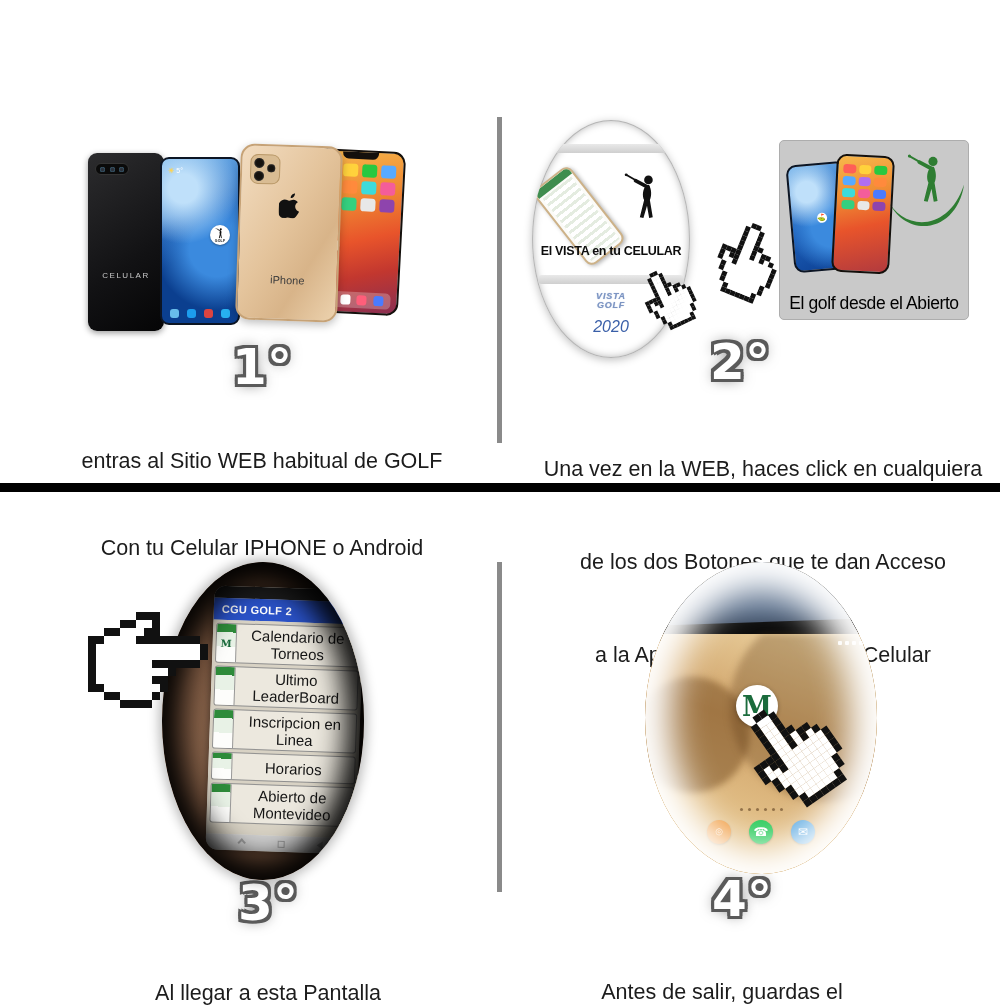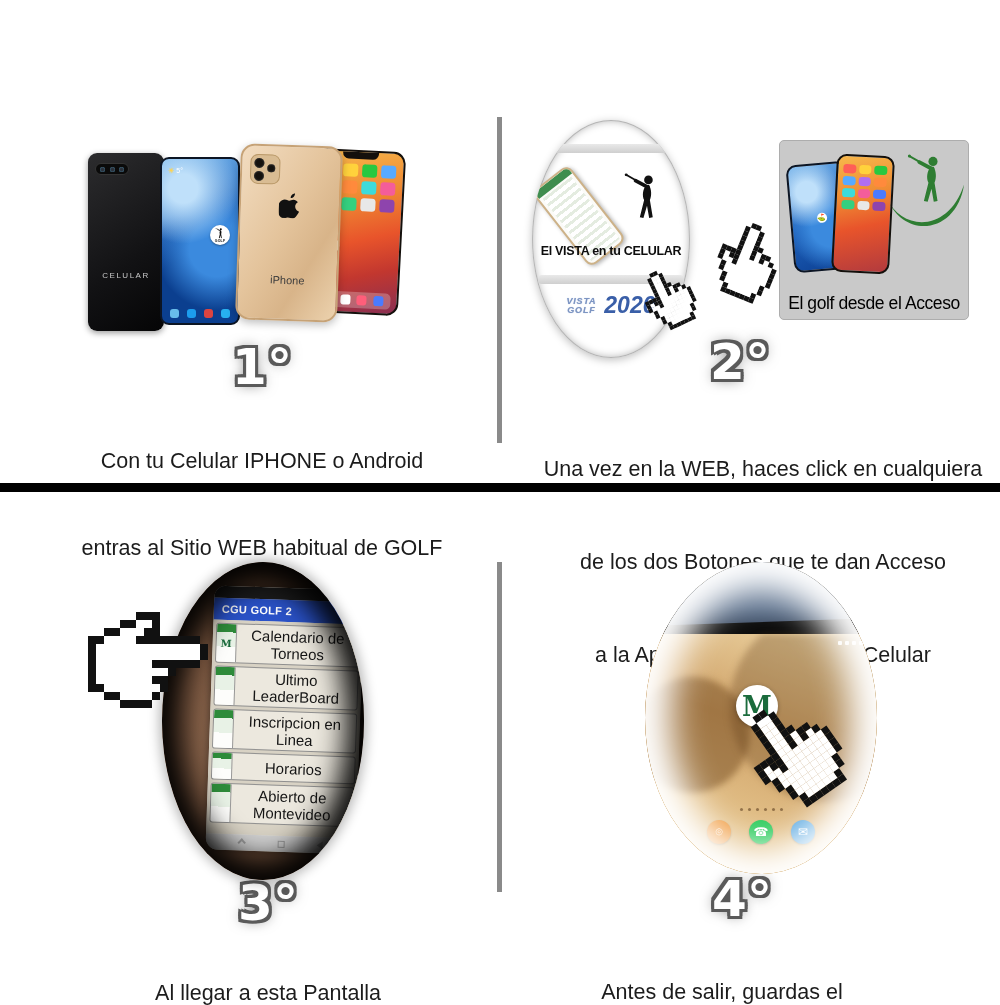"VISTA" .vista-row { flex-direction: none -> column }
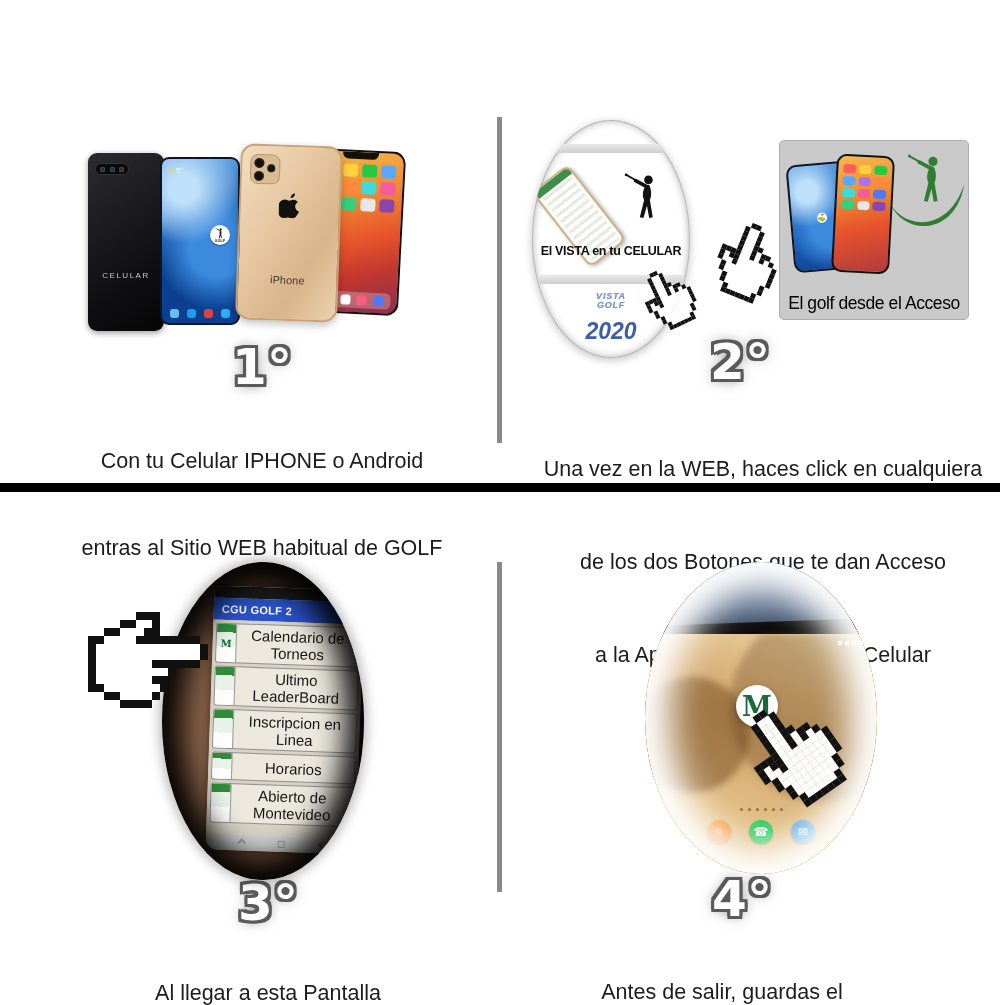"El golf desde el Acceso" div.square-btn-label { text: Acceso -> Abierto }
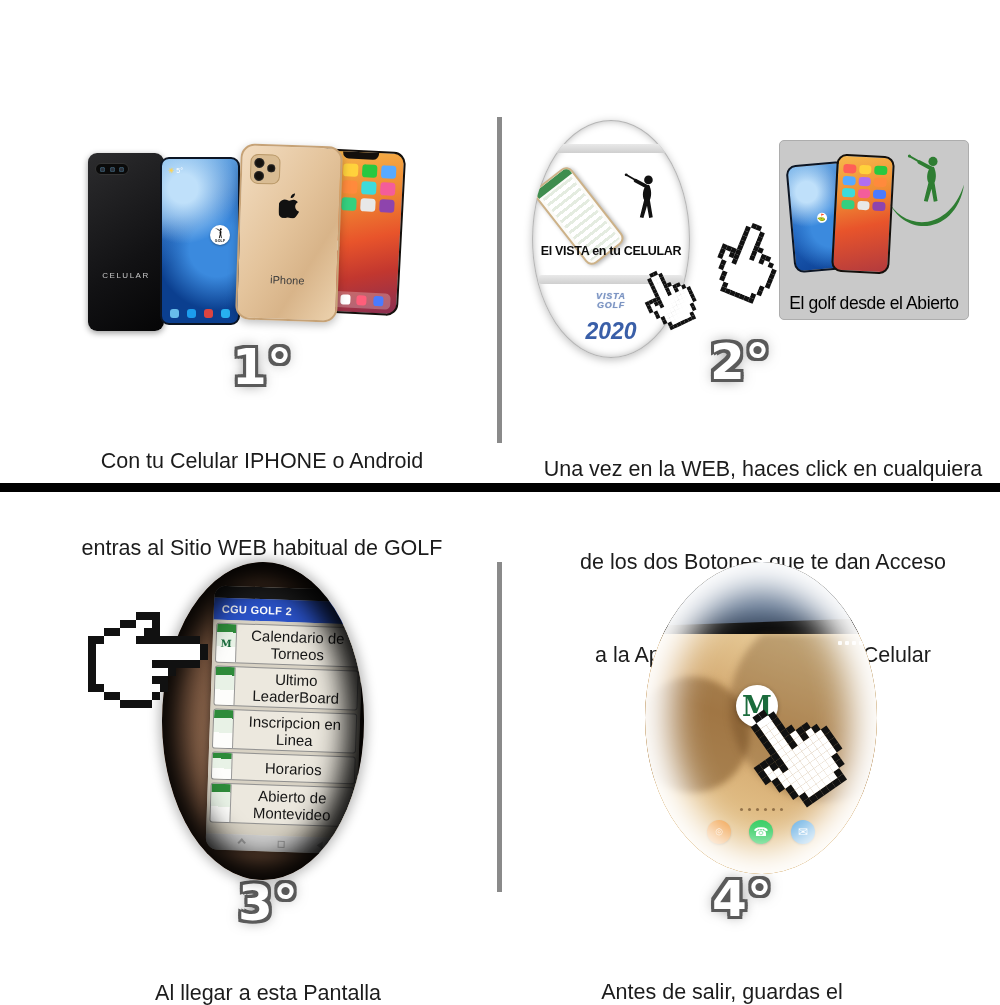"2020" .vista-year { font-size: 23px -> 16px; font-weight: bold -> normal }
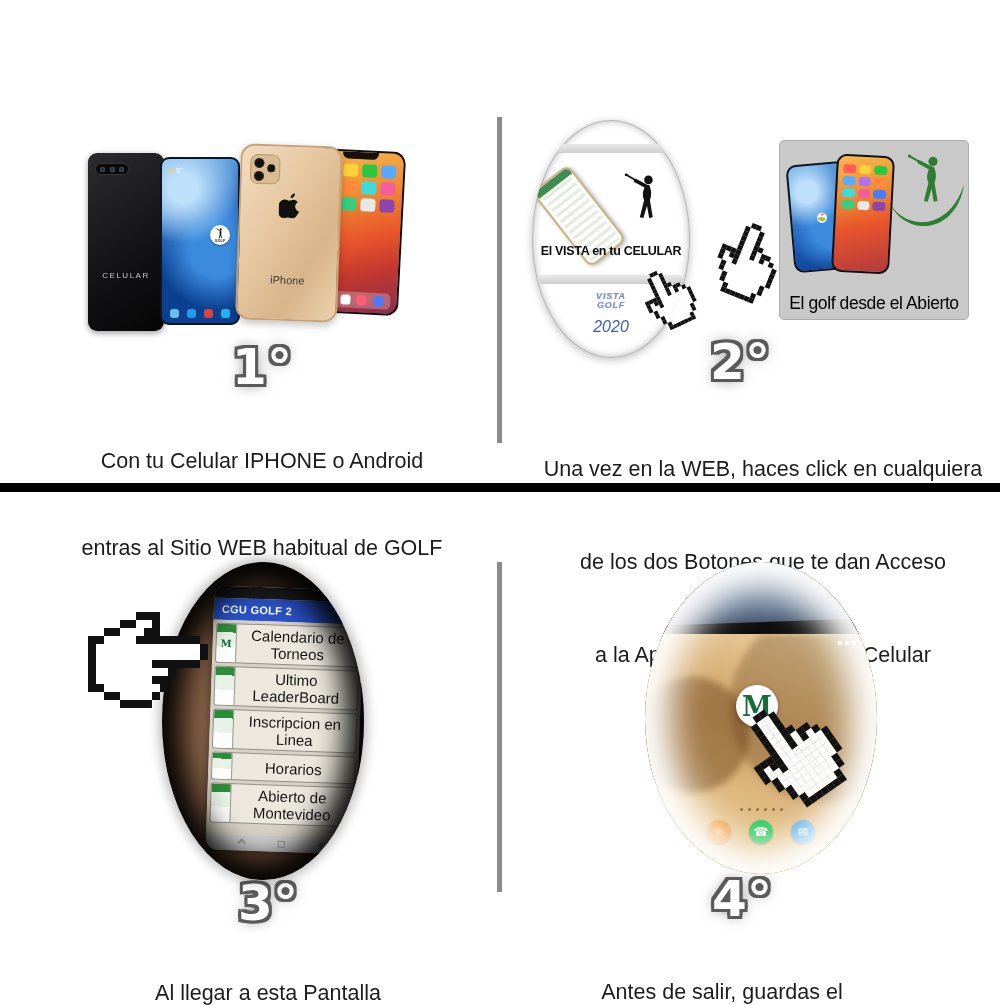"Con tu Celular IPHONE o" div { order: before "entras al Sitio WEB habitual" -> after "entras al Sitio WEB habitual" }
